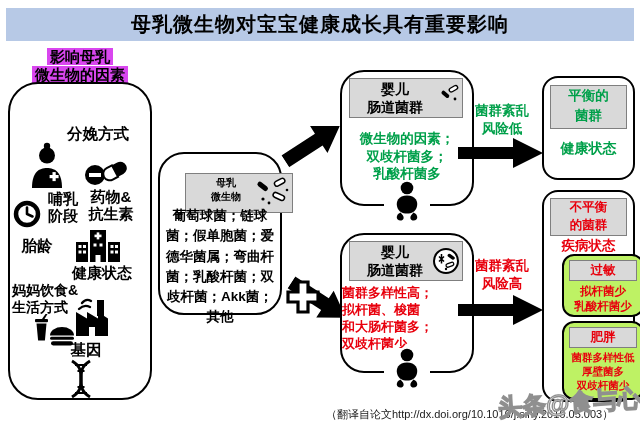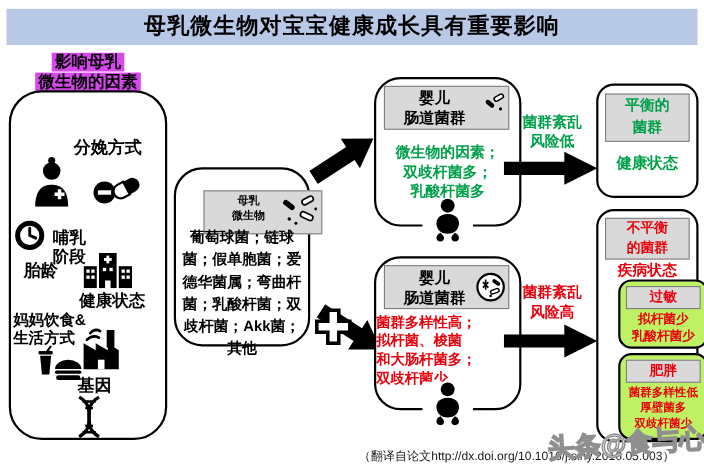"哺乳" .f-lact { margin-top: 18px -> none }
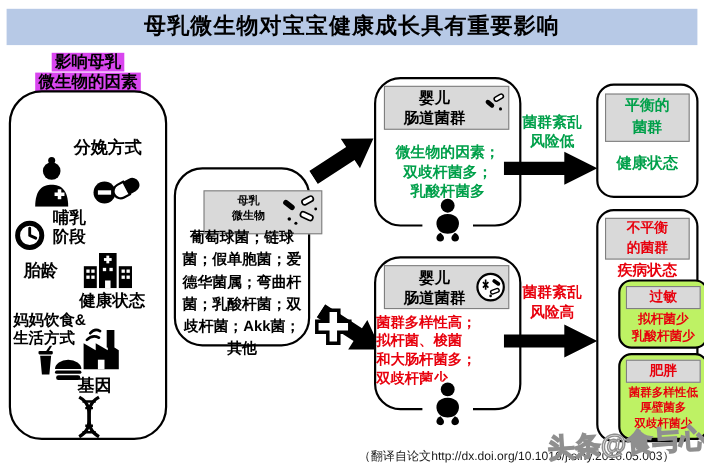"药物&" div.abs { html: none -> <div> <span>药物&amp;</span><br> <span>抗生素</span> </div> }
